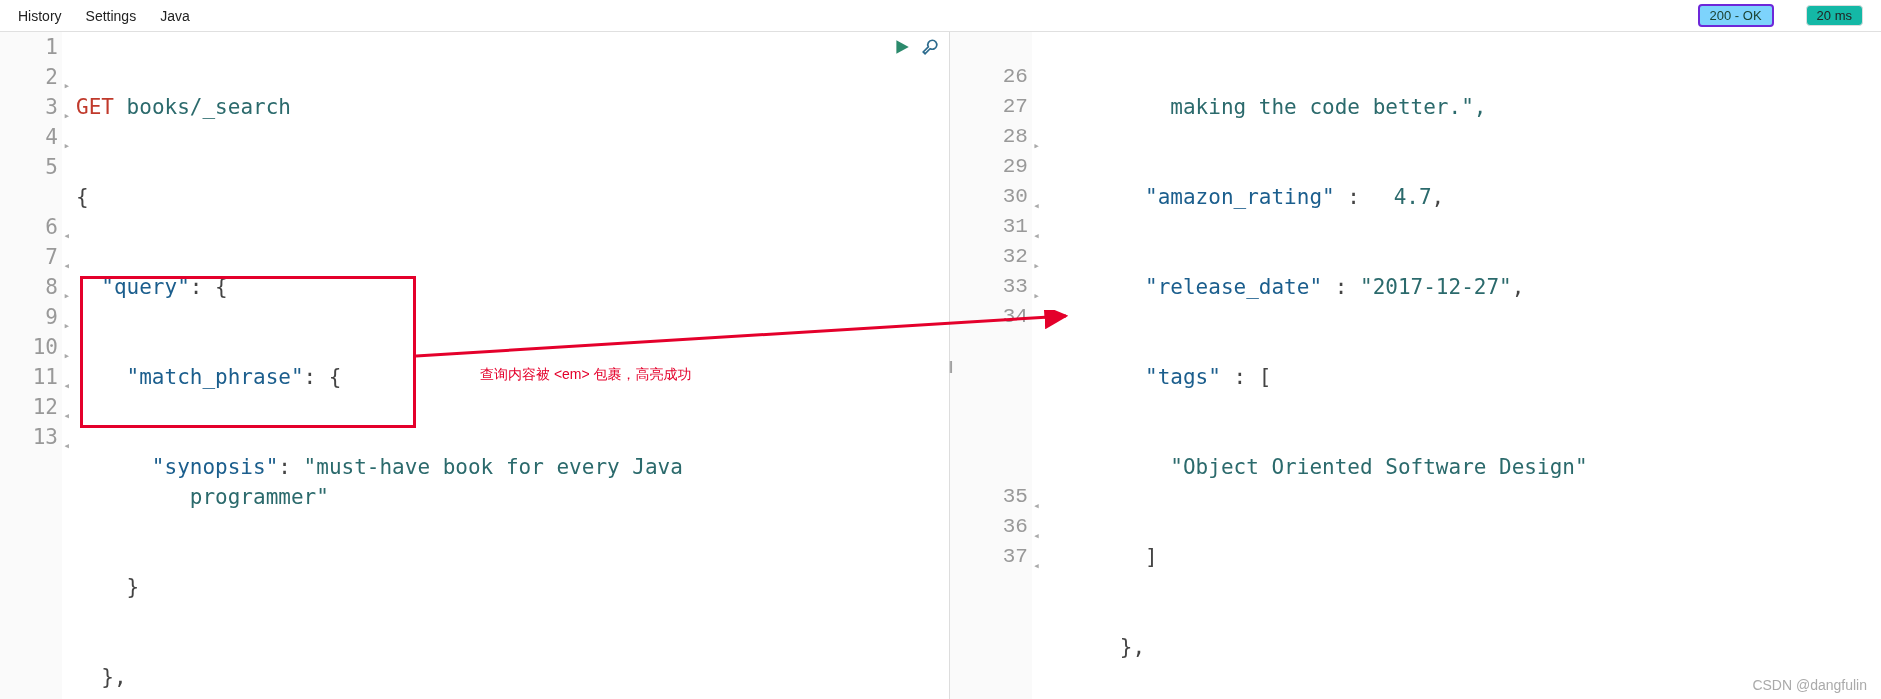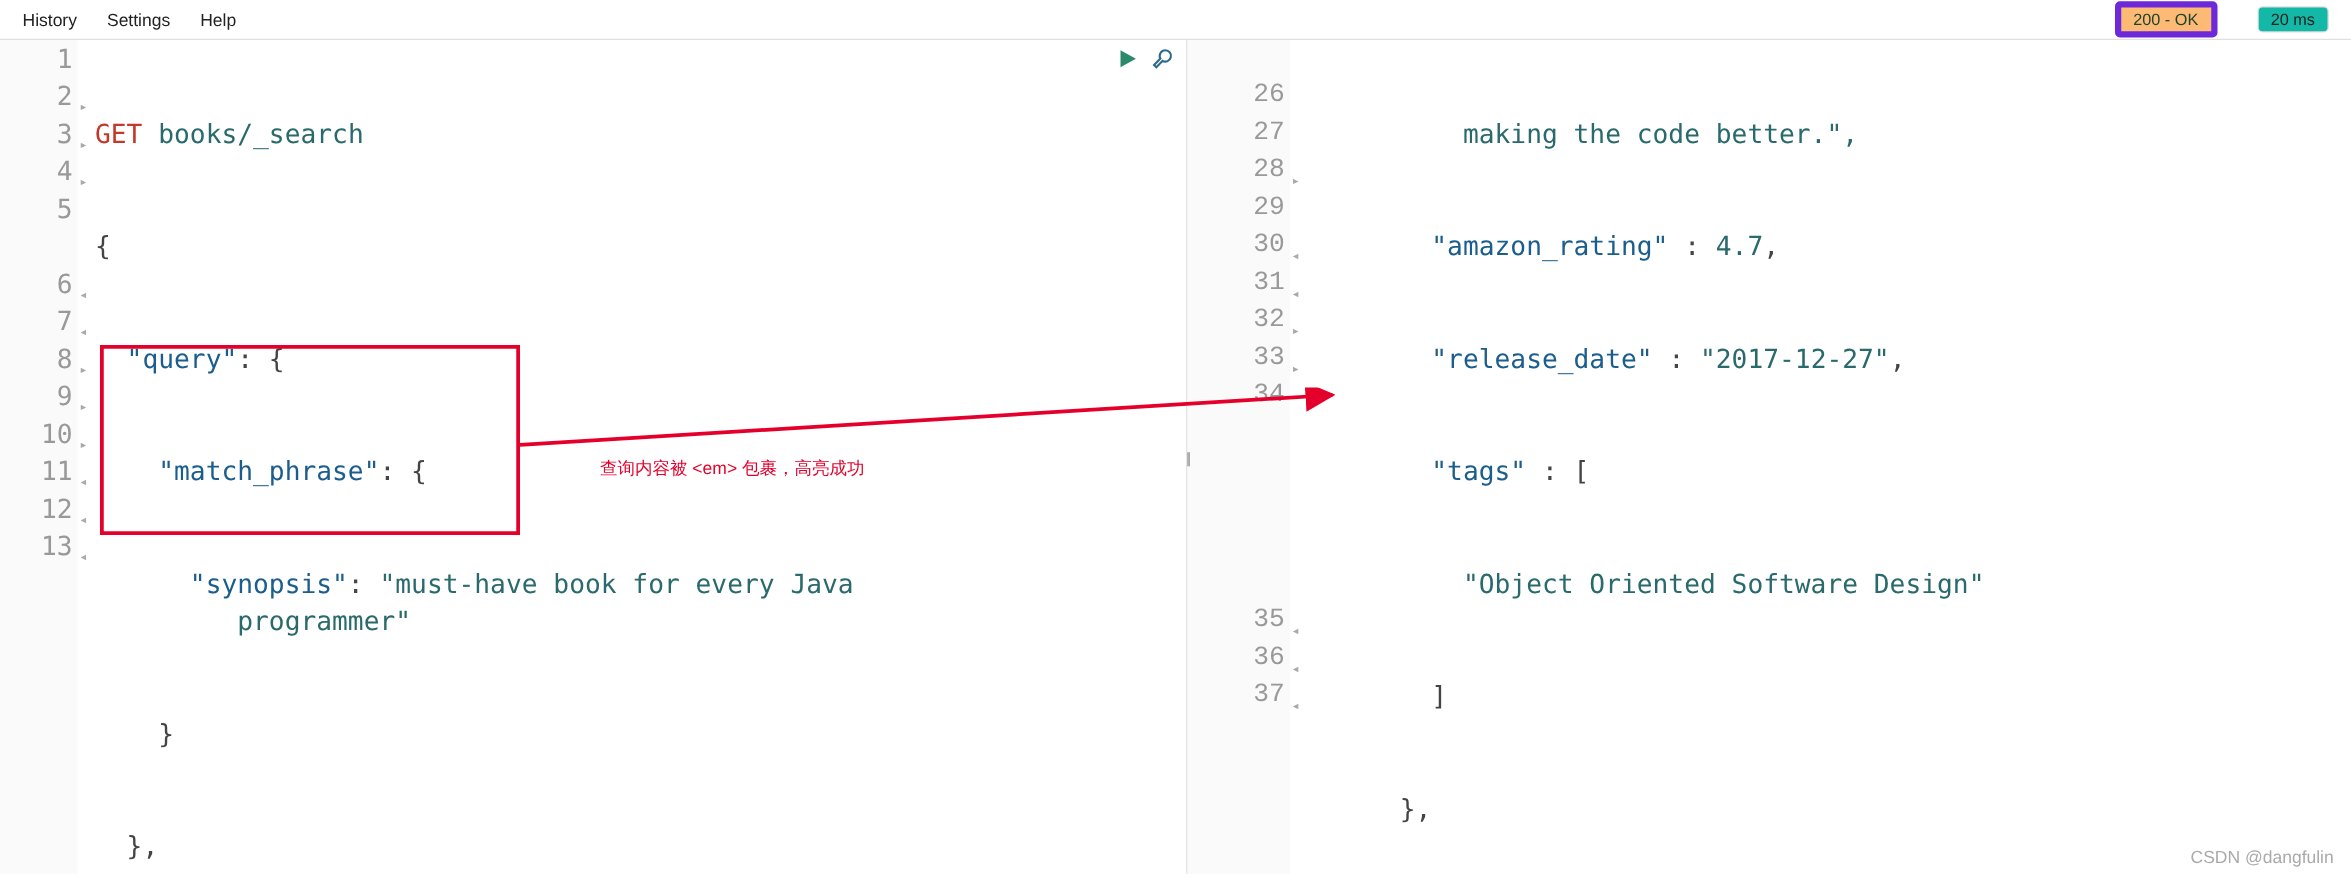"Help" span.item { text: Help -> Java }
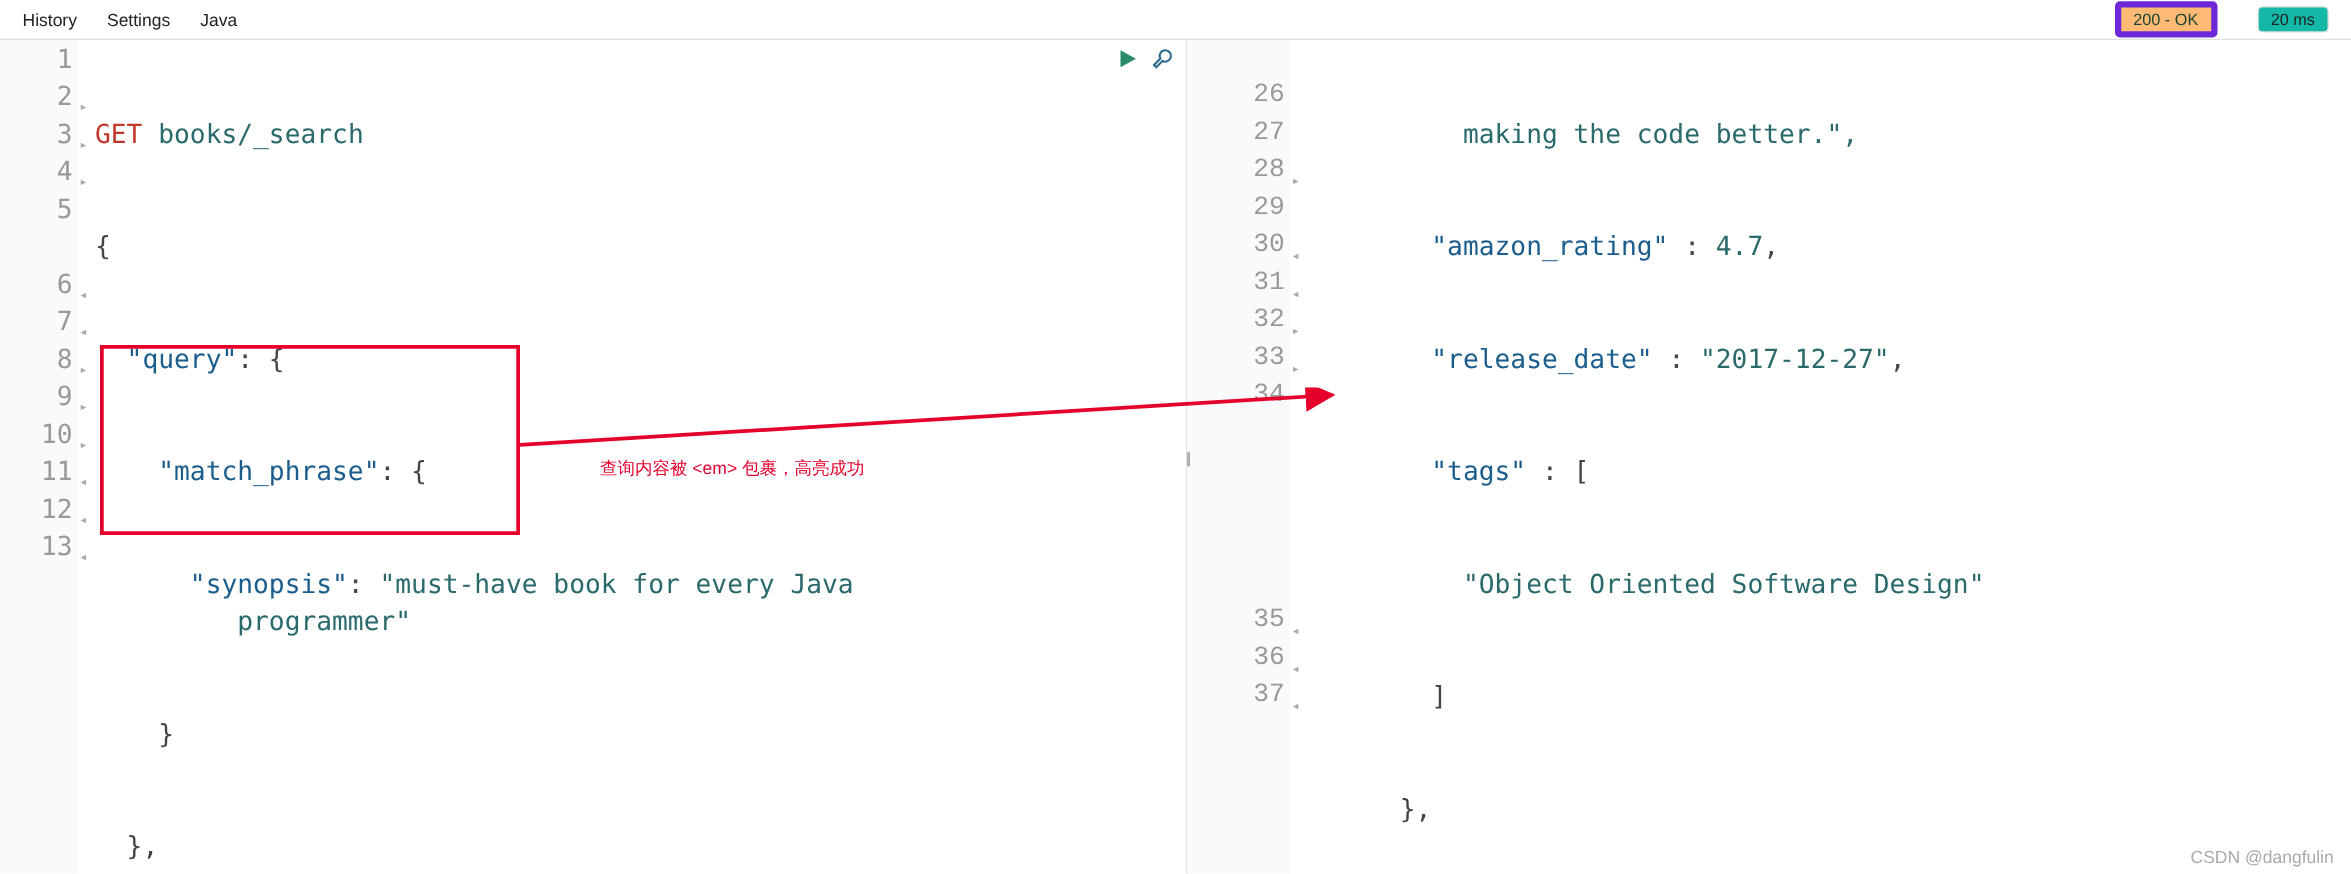"200 - OK" .status-pill { background: #fdba74 -> #7dd3fc; border: 5px solid #6d28d9 -> 2px solid #6d28d9 }
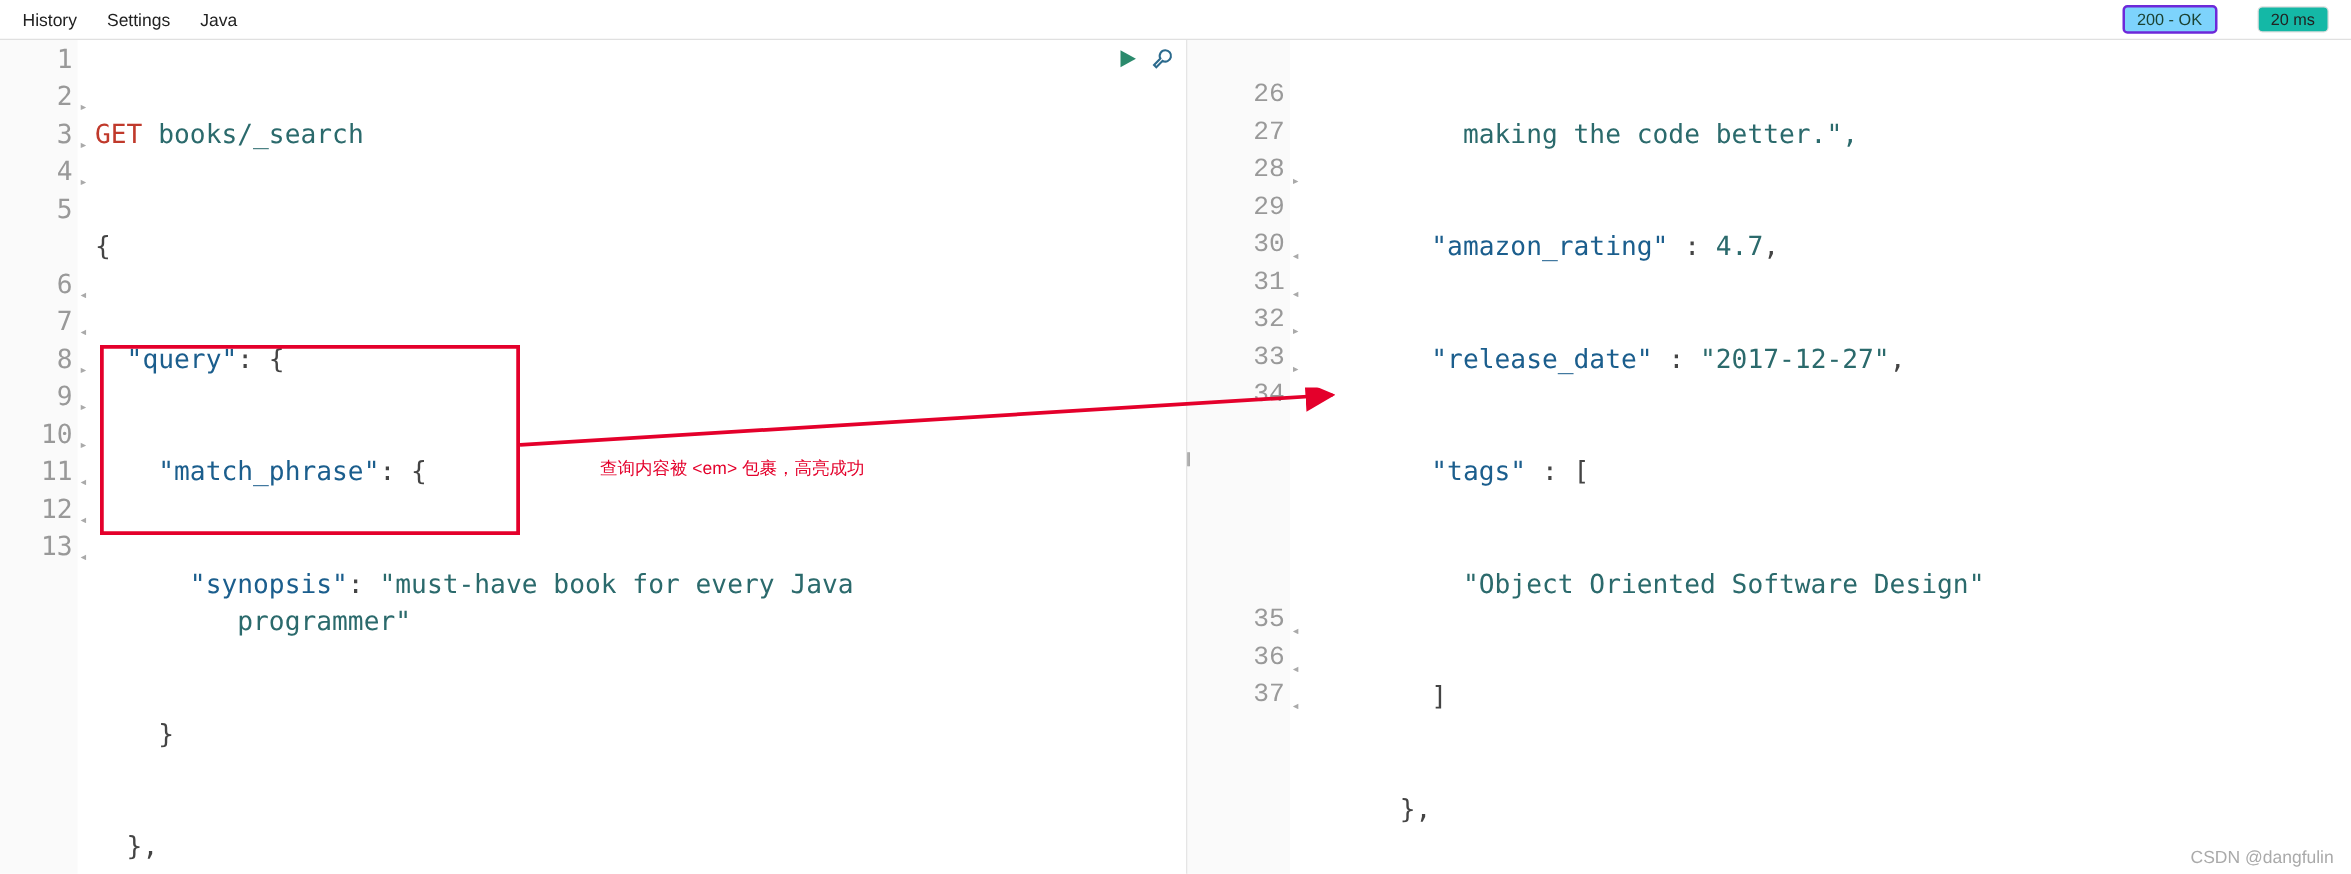"4.7" .num { margin-left: none -> 21px }
